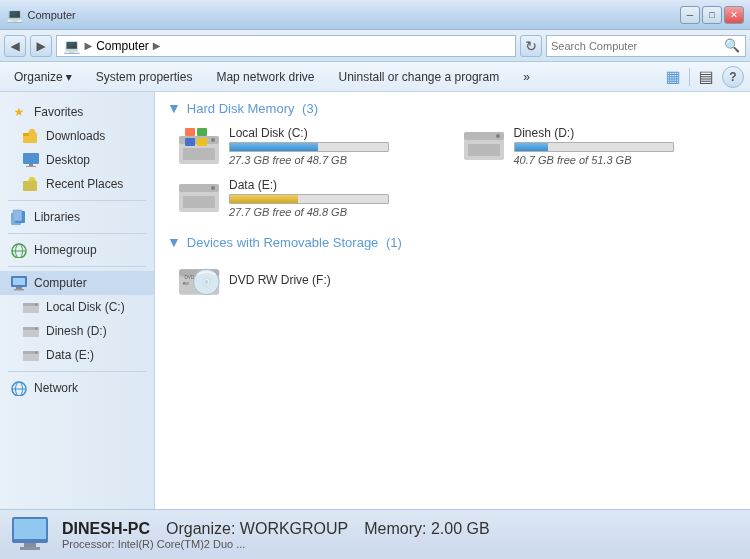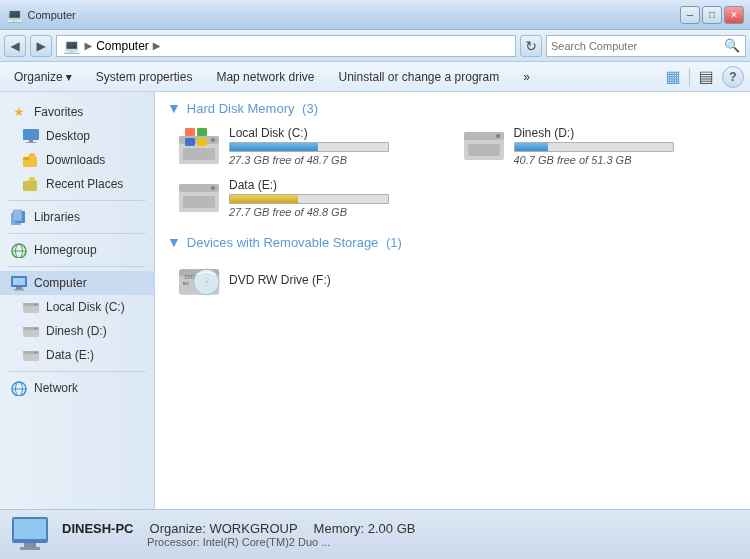"Desktop" div.sidebar-item { order: before "Downloads" -> after "Downloads" }
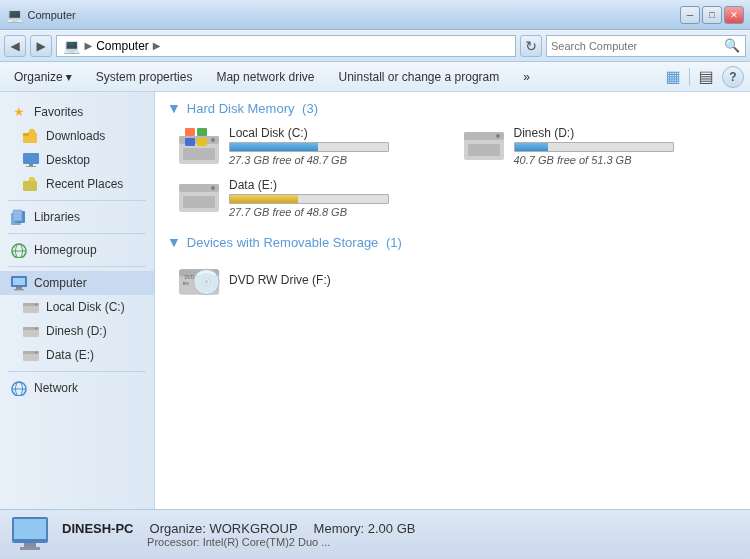"DINESH-PC" .status-line1 { font-size: 13px -> 16px }
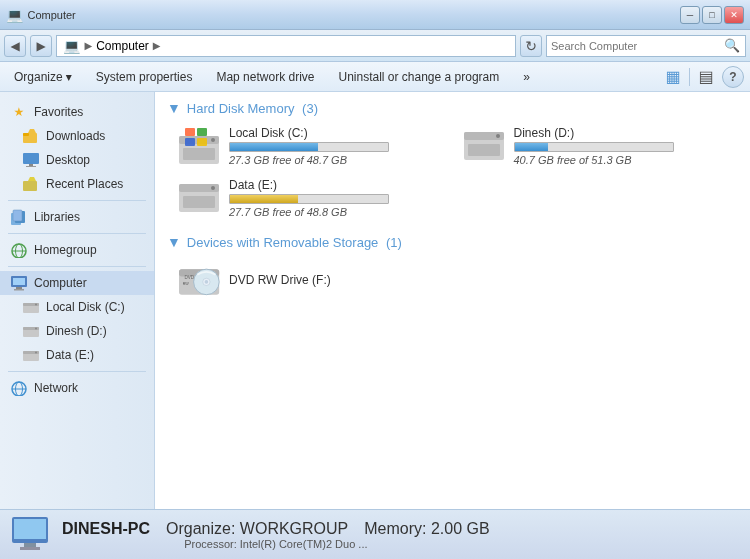"Processor: Intel(R) Core(TM)2 Duo ..." .status-line2 { text-align: center -> none }
